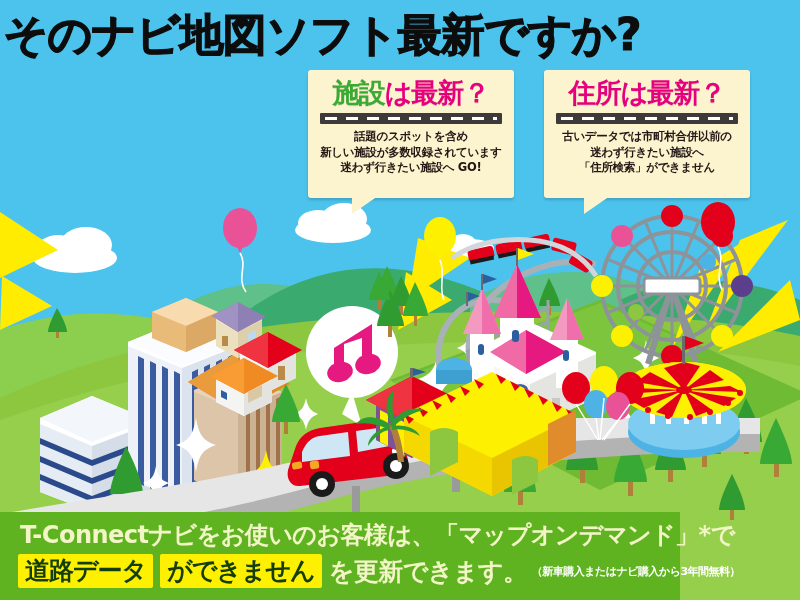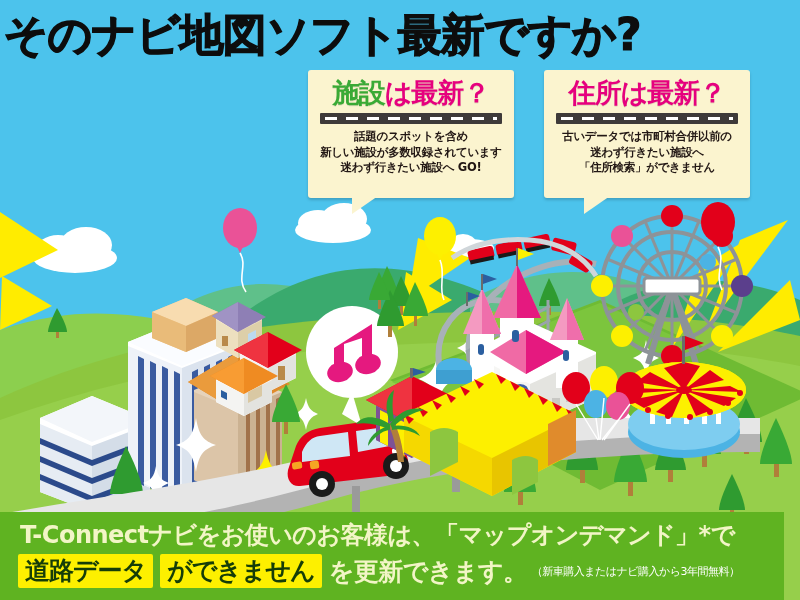"T-Connectナビをお使いのお客様は、「マップオンデマンド」*で" .banner { width: 784px -> 680px }
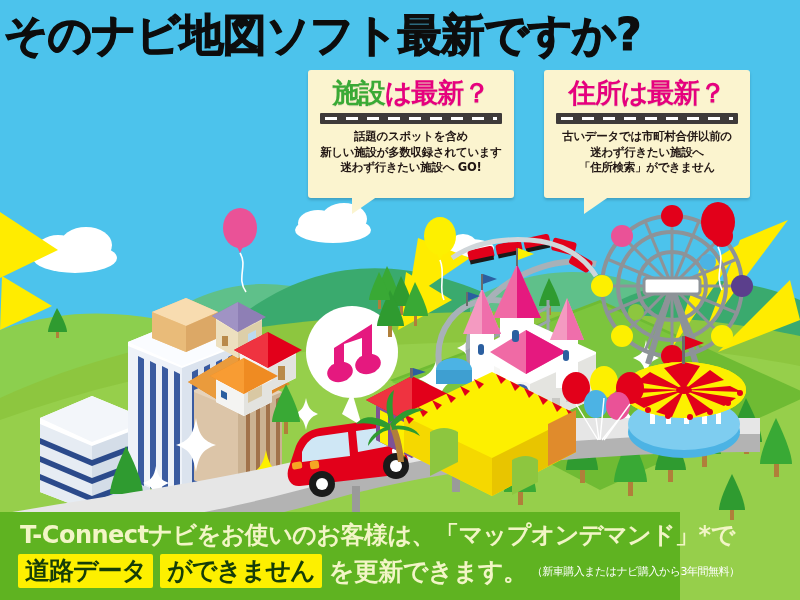"（新車購入またはナビ購入から3年間無料）" .banner-note { font-weight: normal -> bold }
